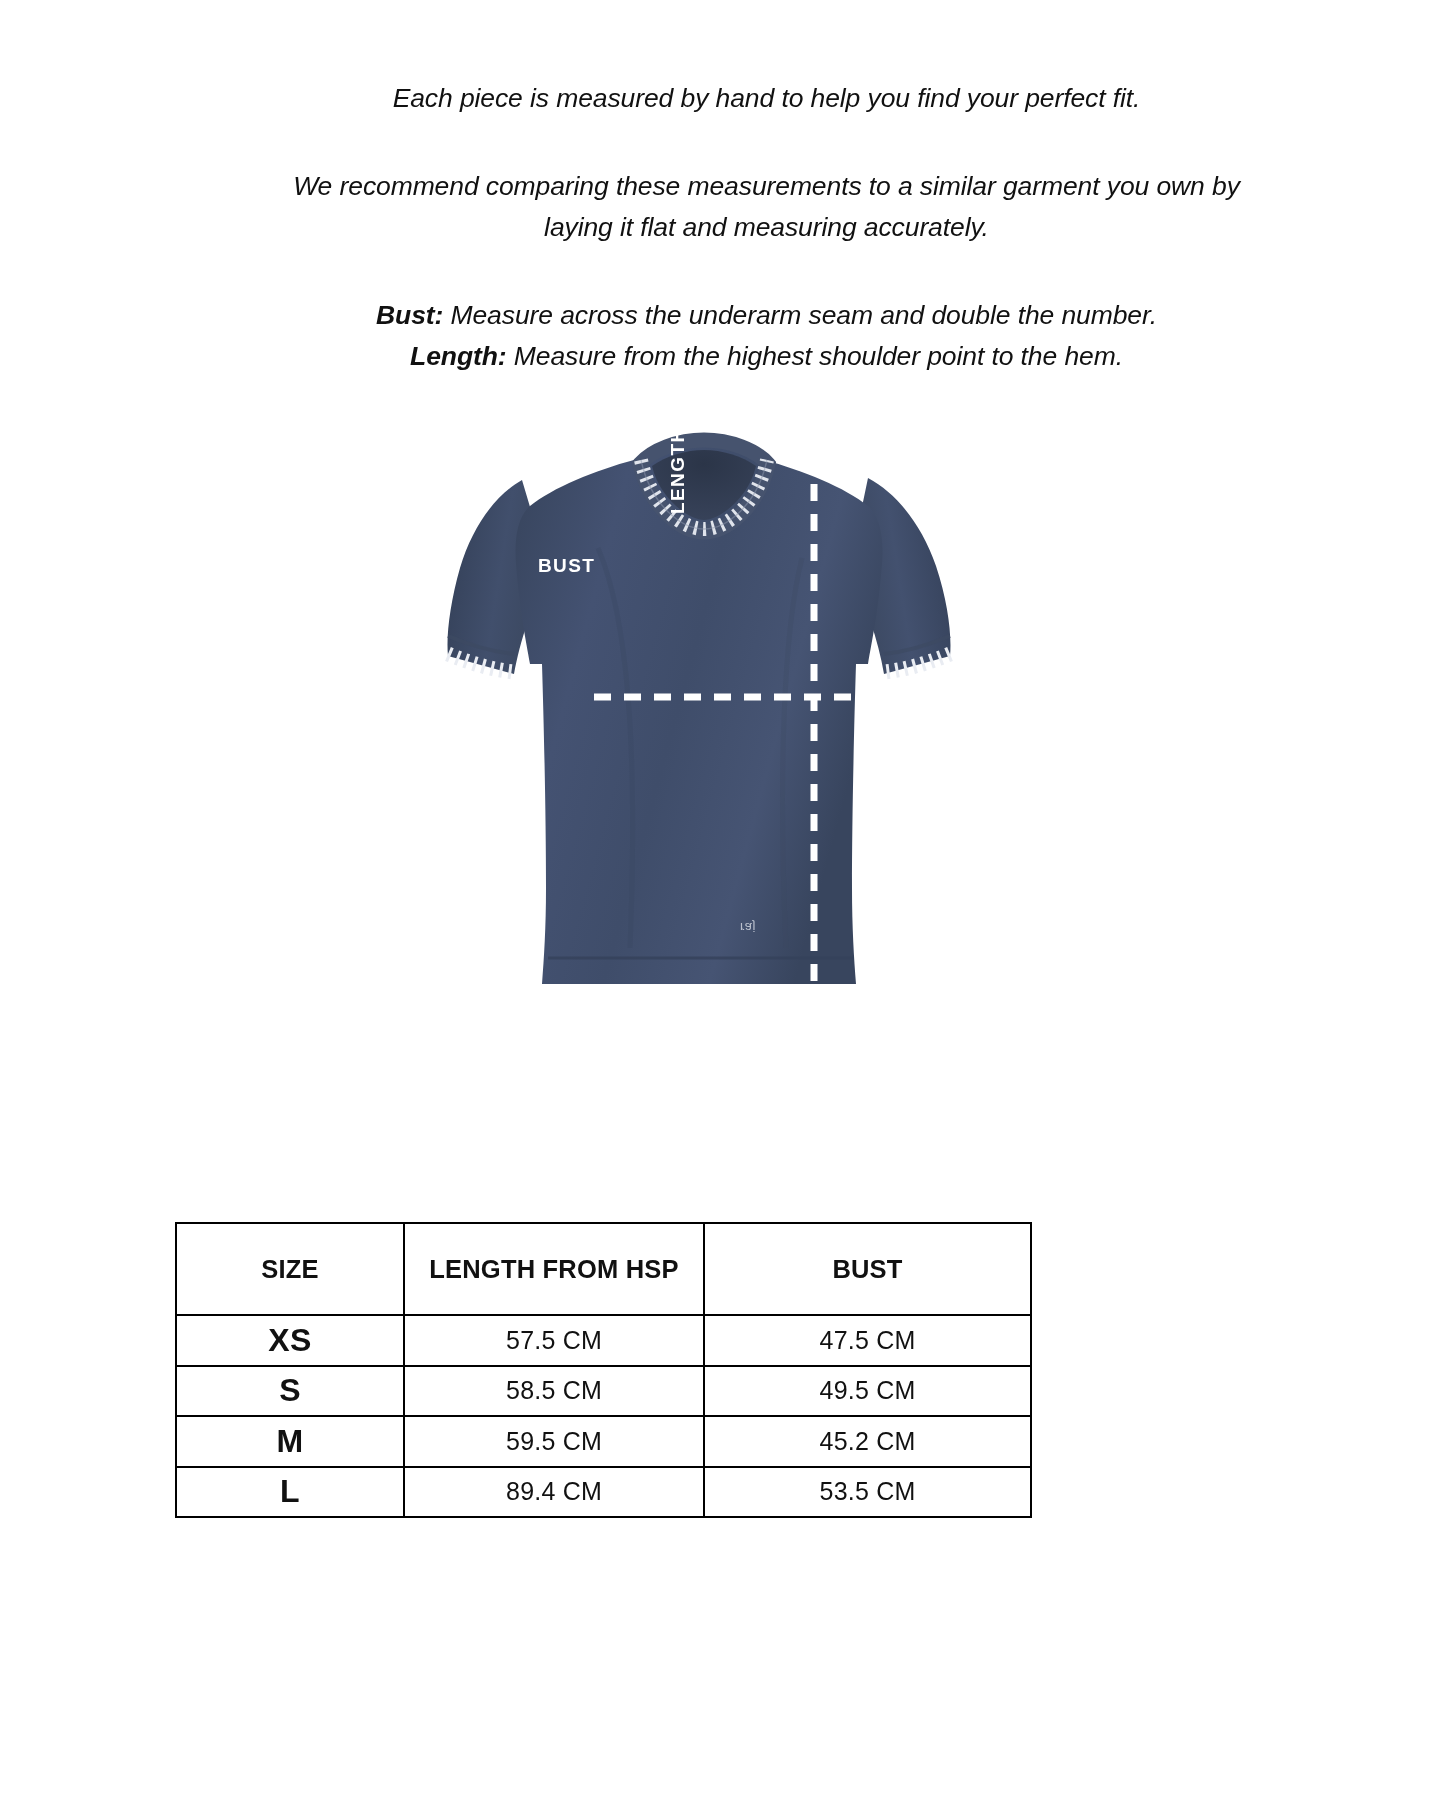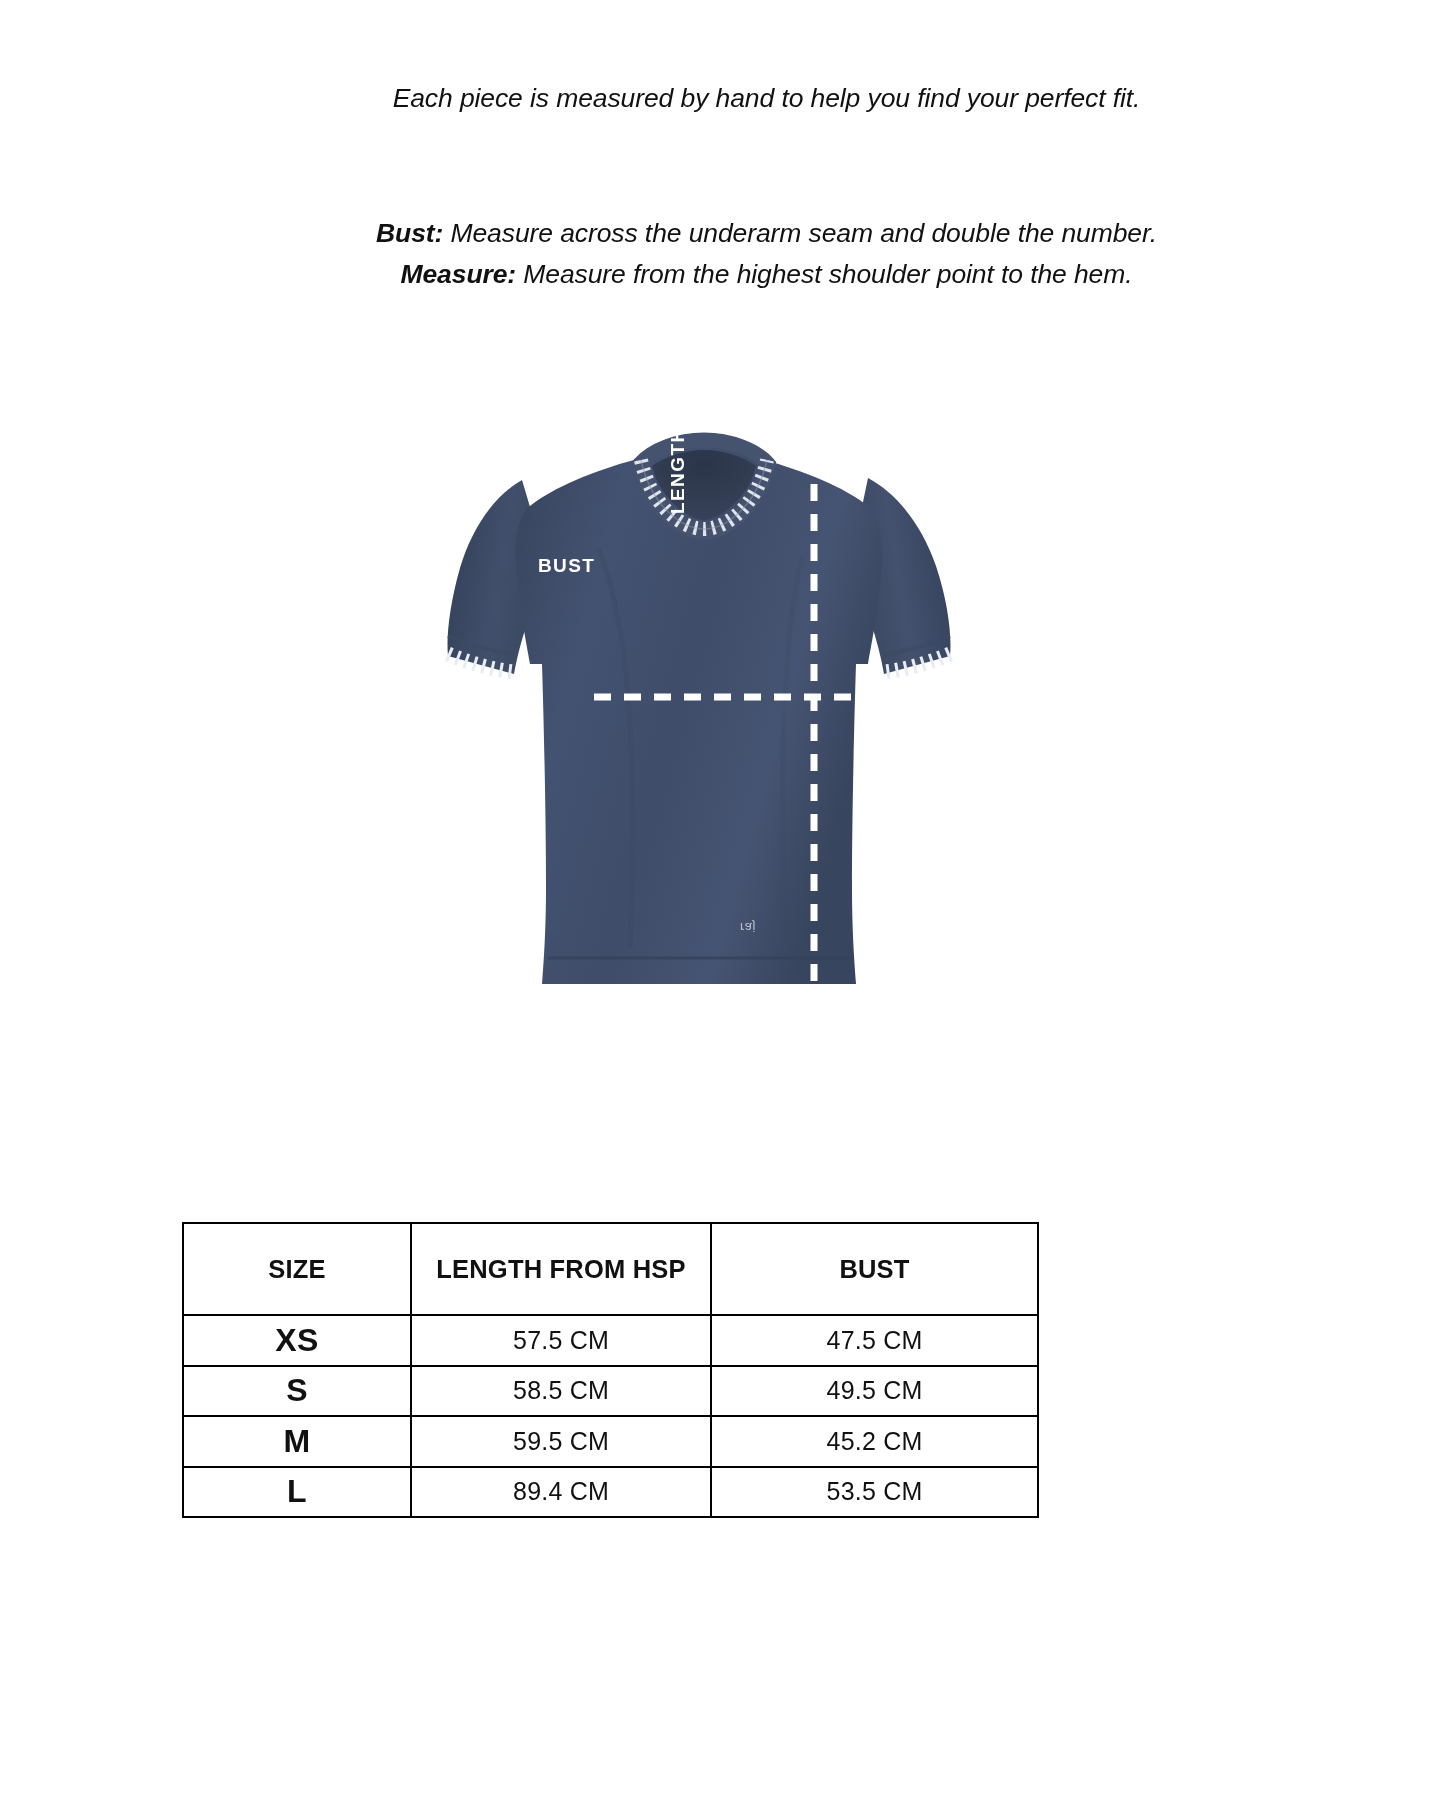"We recommend comparing these" div.para-wrap { html: none -> <div> <p>We recommend comparing these measurements to a similar garment you own by laying it flat and measuring accurately.</p> </div> }
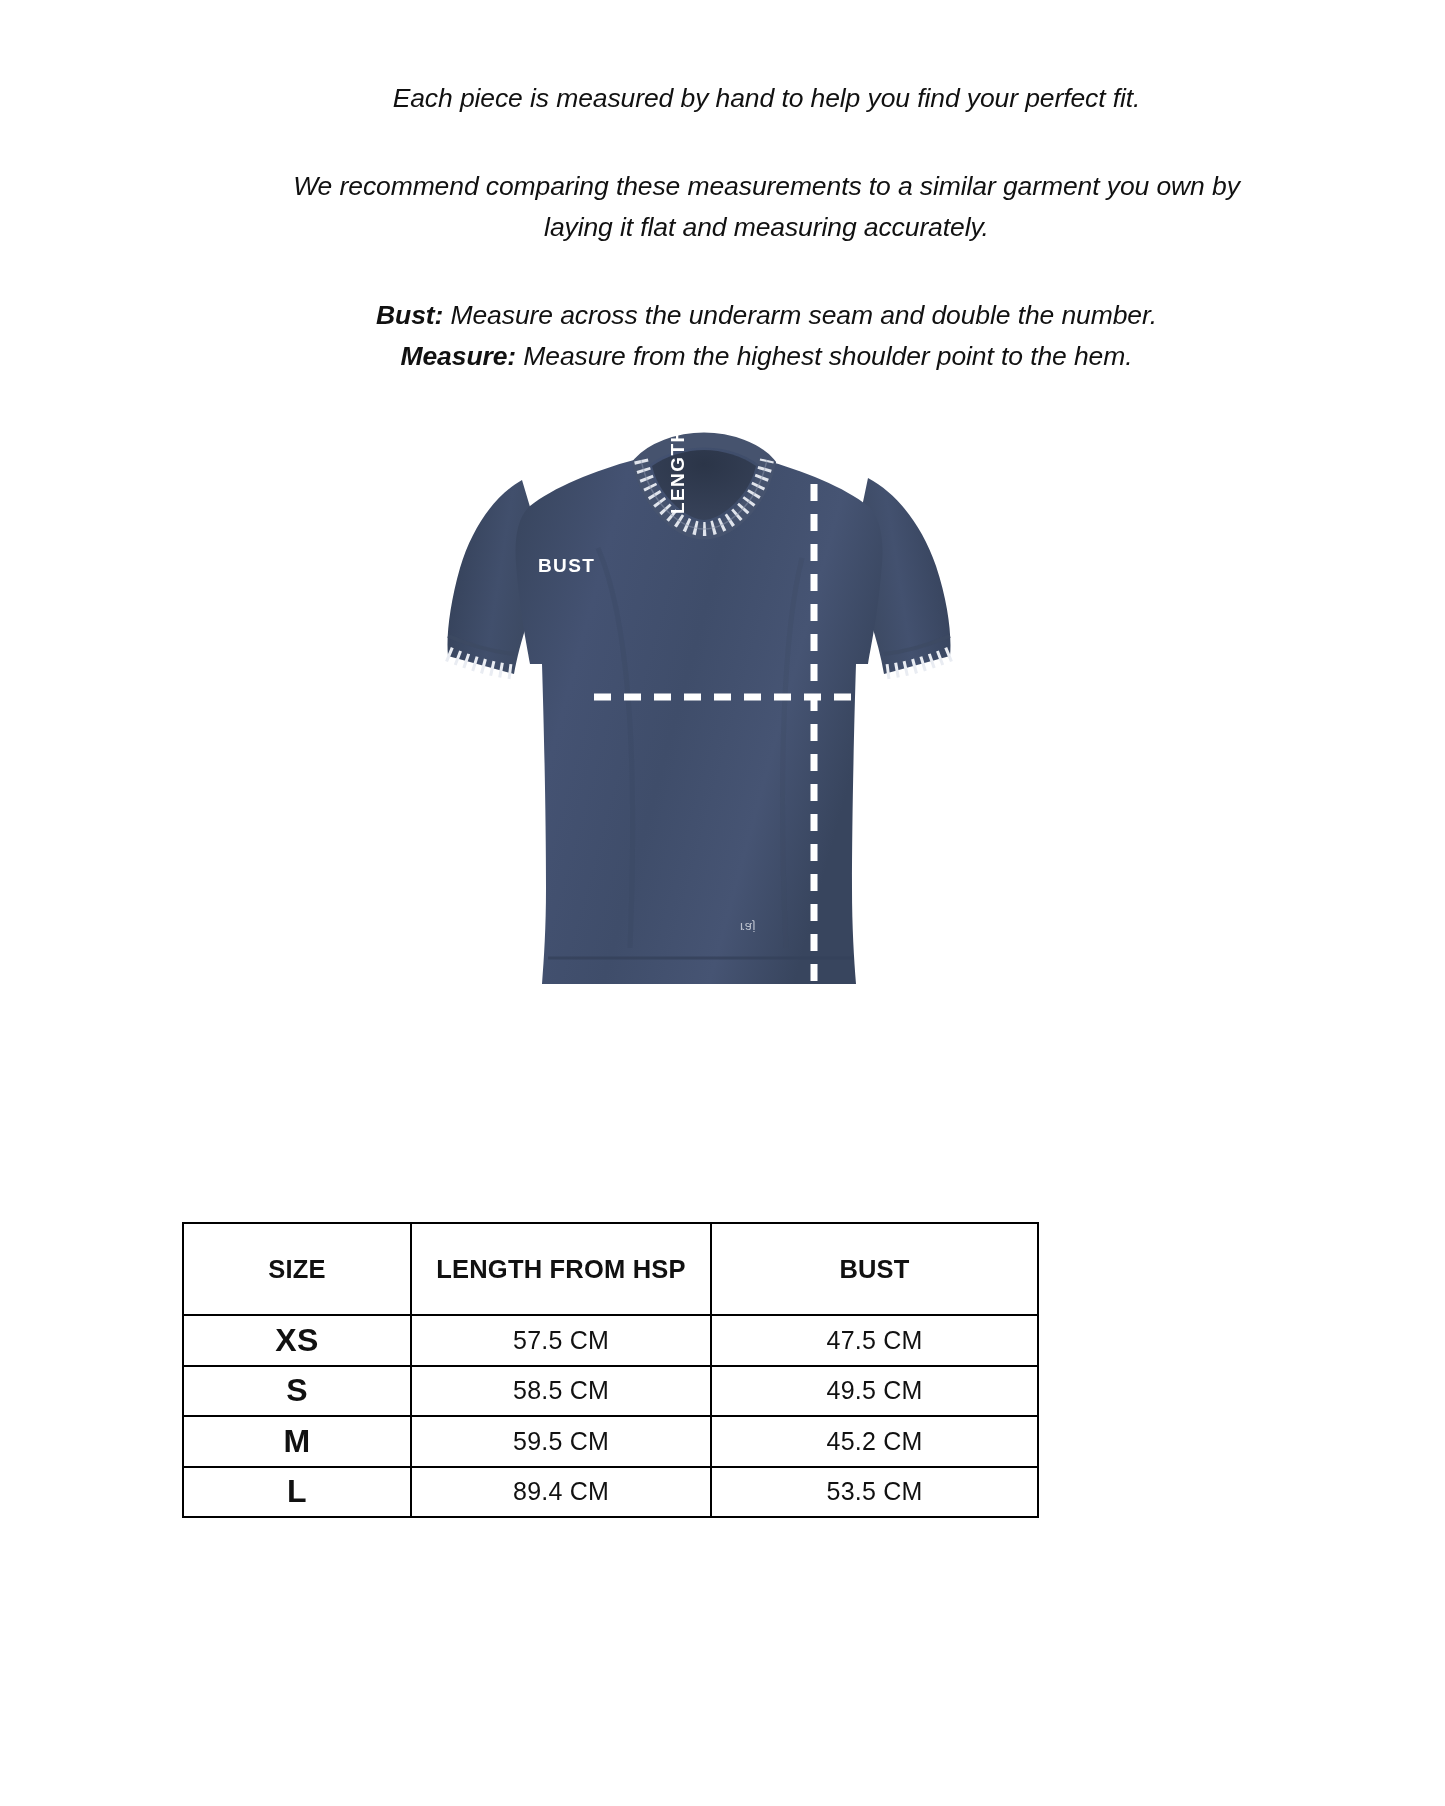"Measure:" b { text: Measure -> Length }
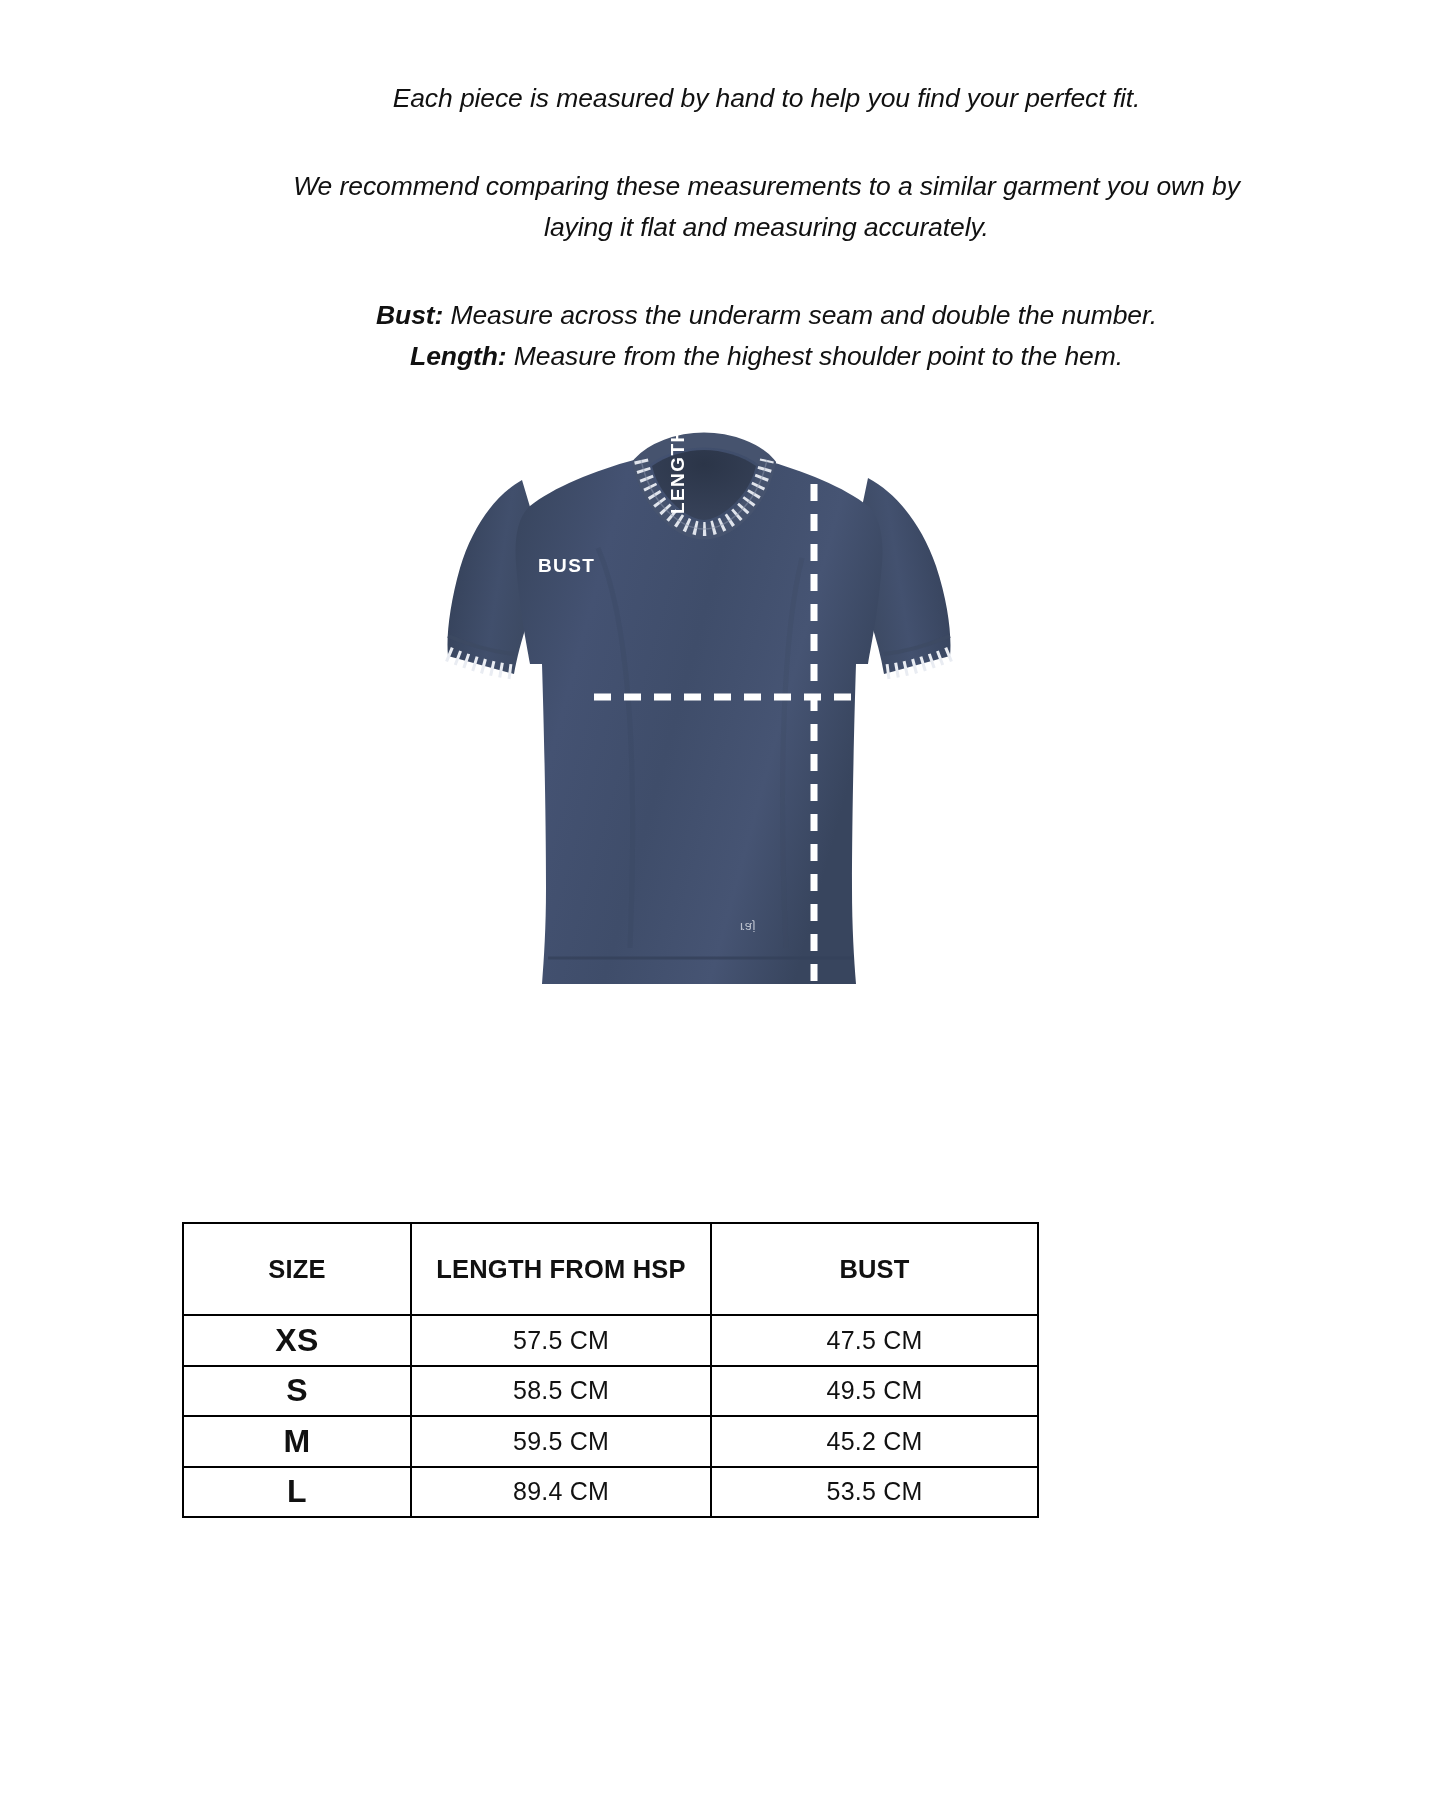"SIZE" .size-table-wrap { left: 182px -> 175px }
